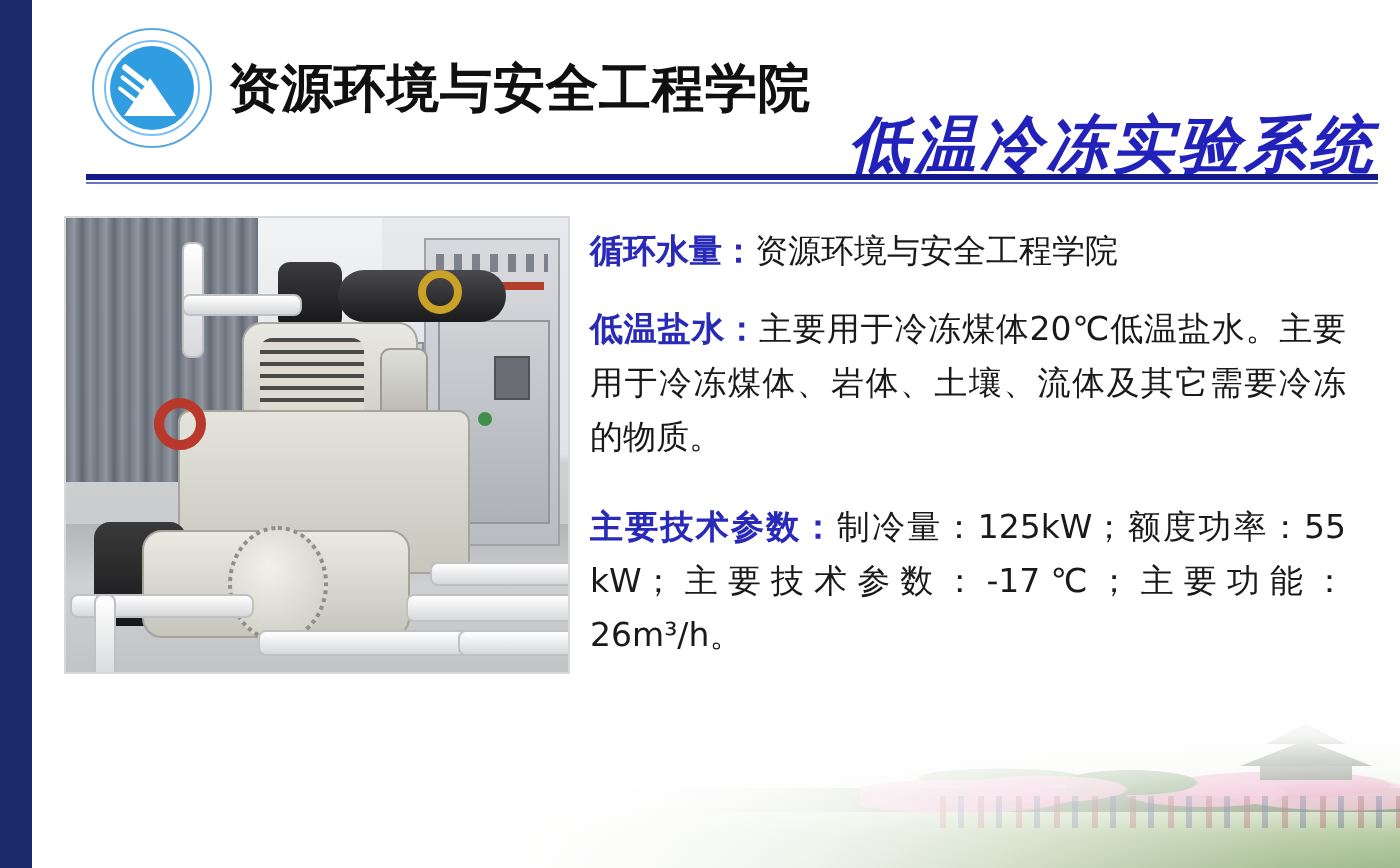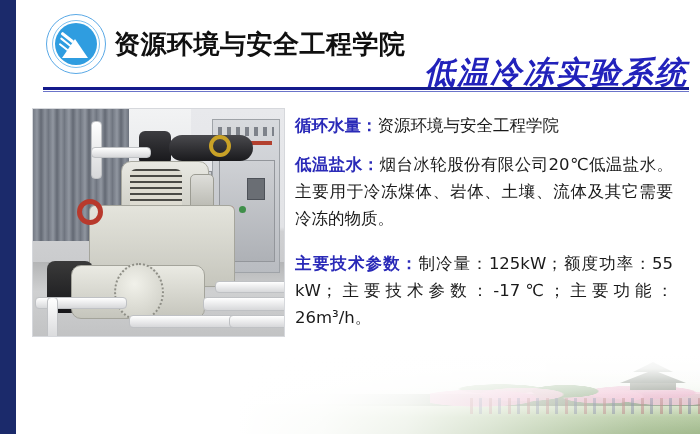"烟台冰轮股份有限公司" span { text: 烟台冰轮股份有限公司 -> 主要用于冷冻煤体 }
